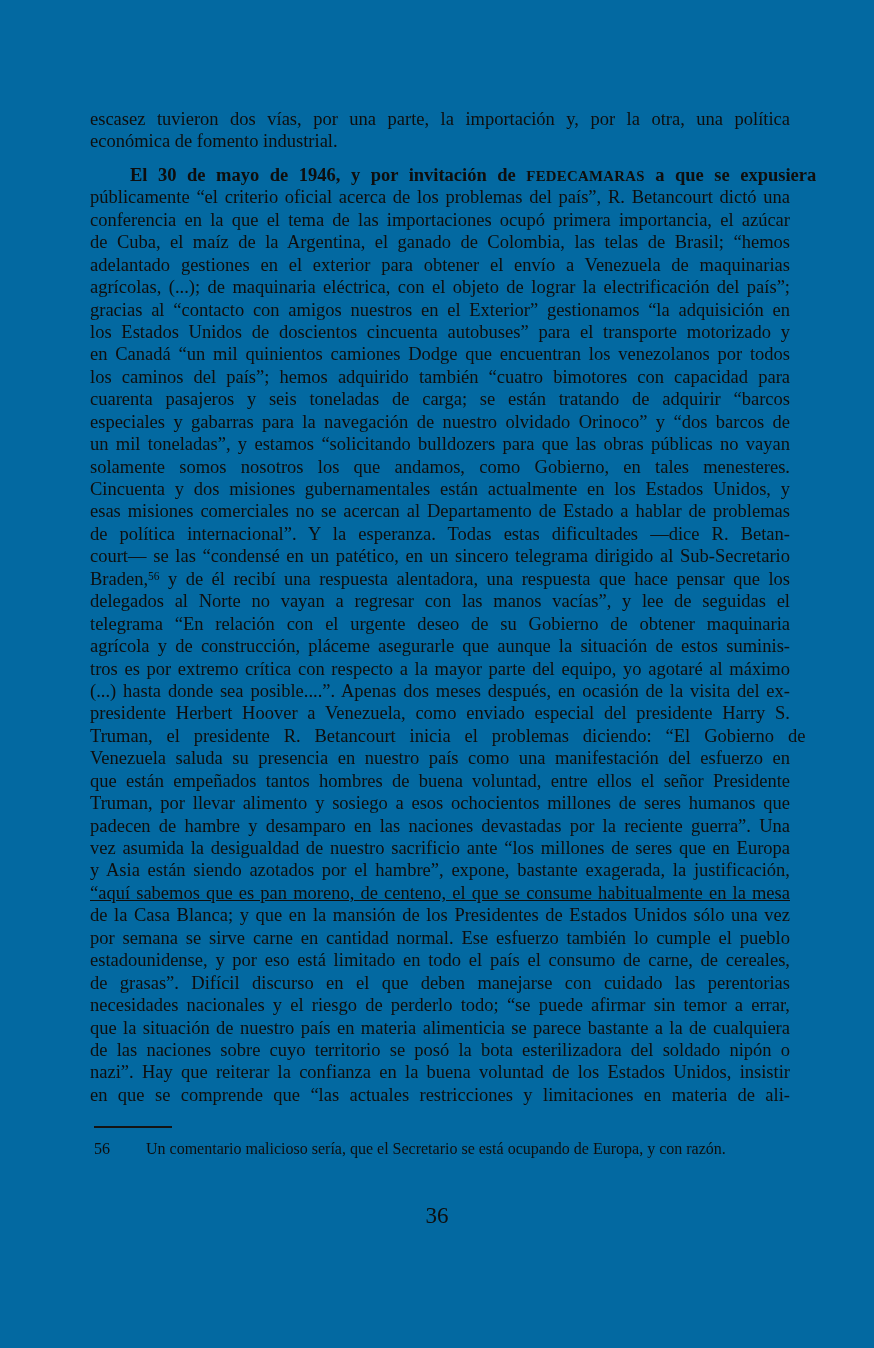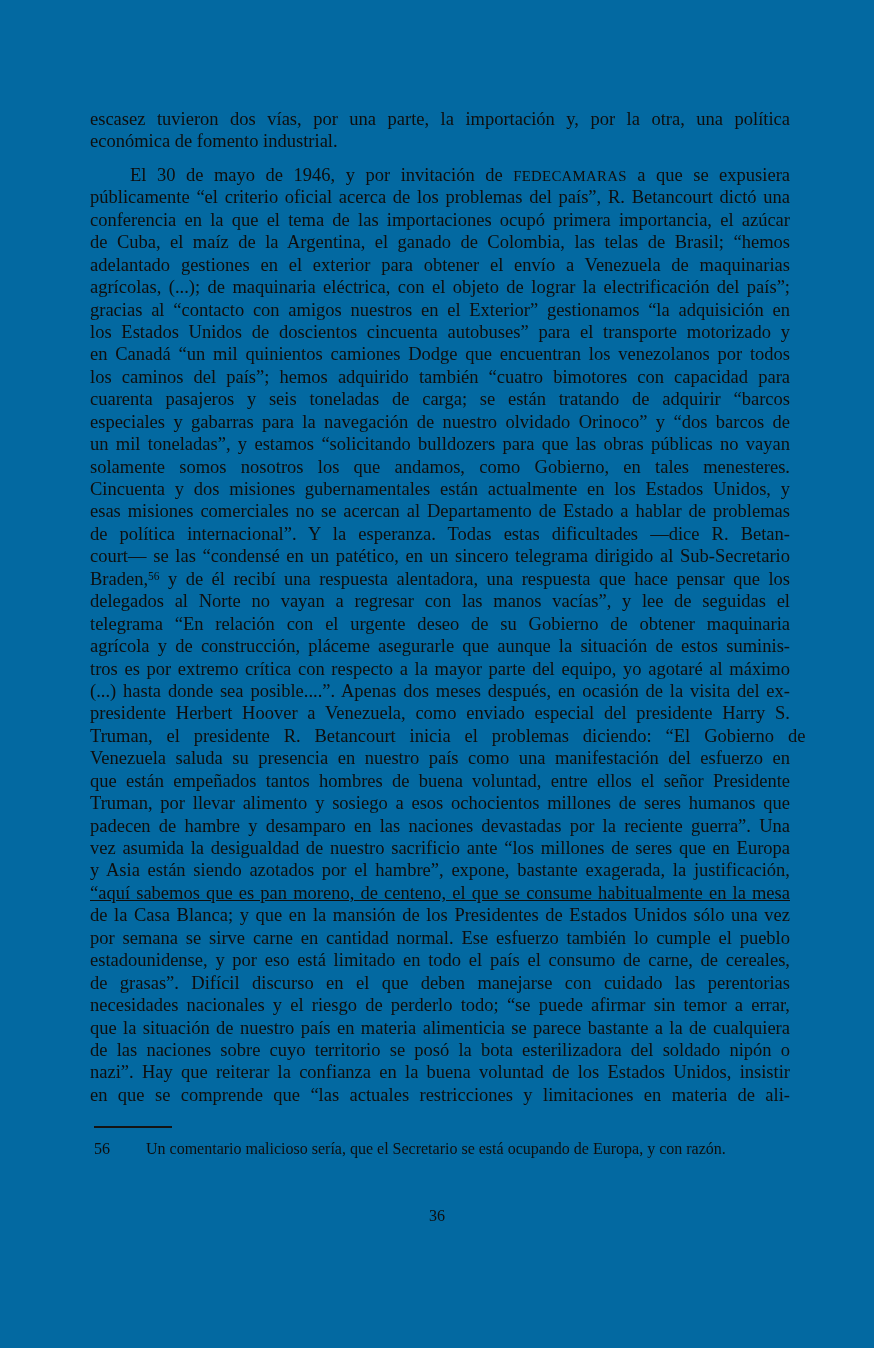"El 30 de mayo de" .line.indent { font-weight: none -> bold }
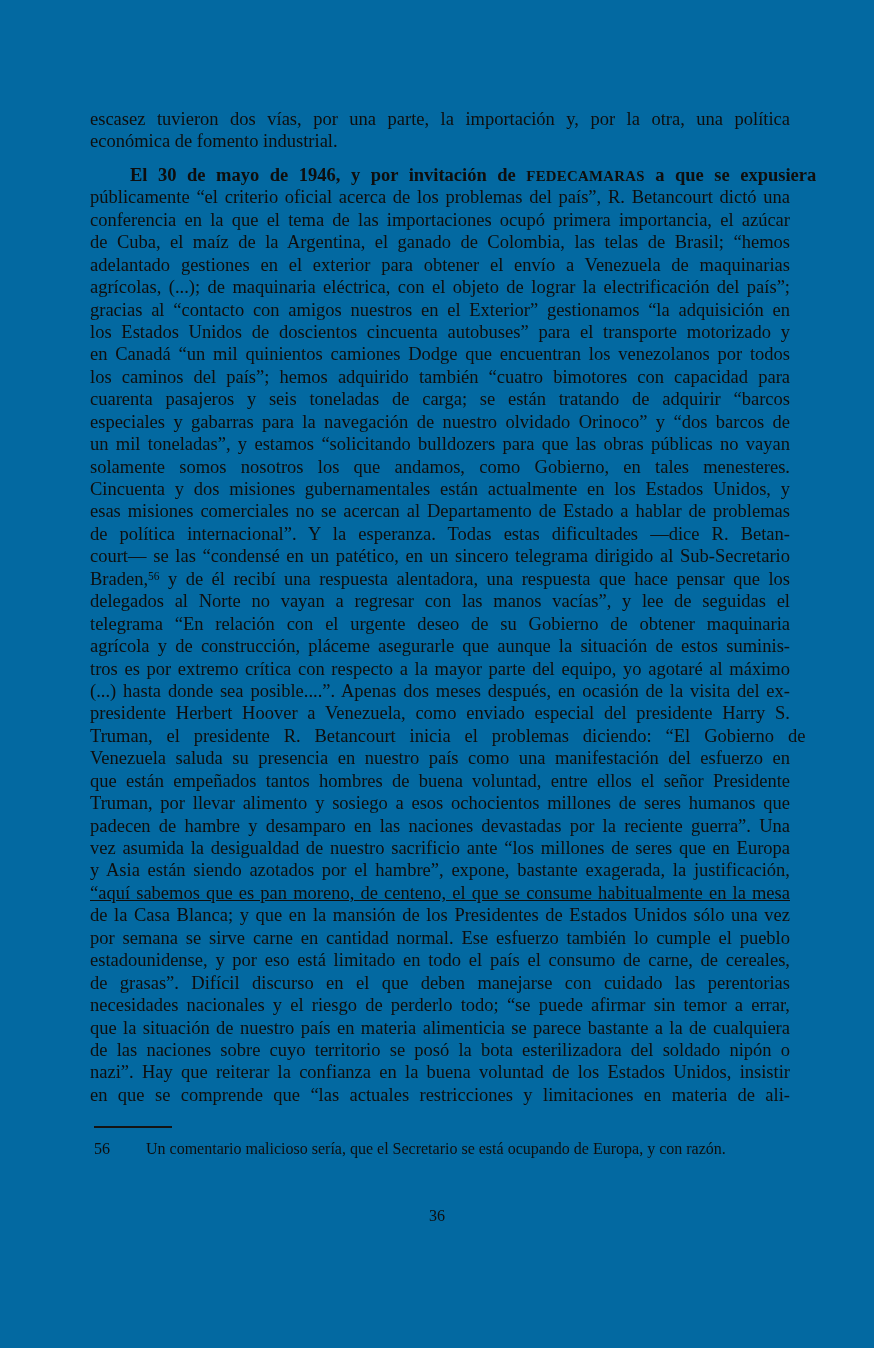"36" .page-number { font-size: 16px -> 23px }
